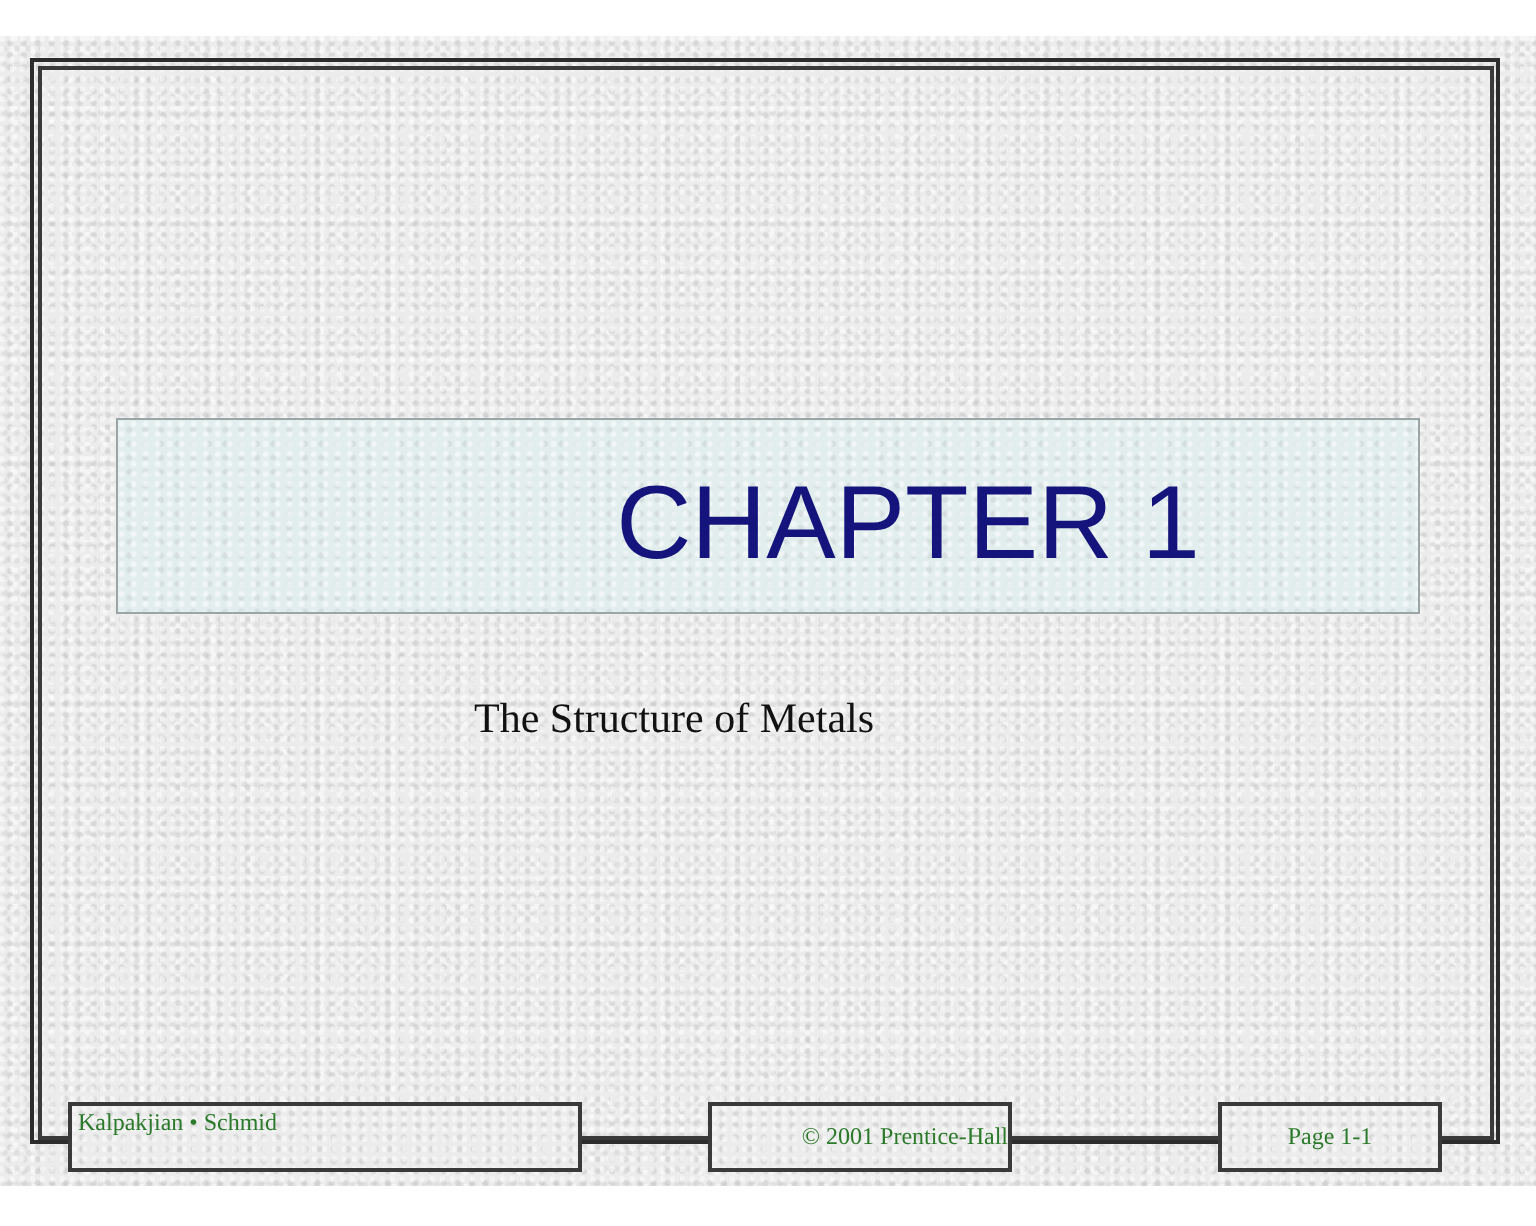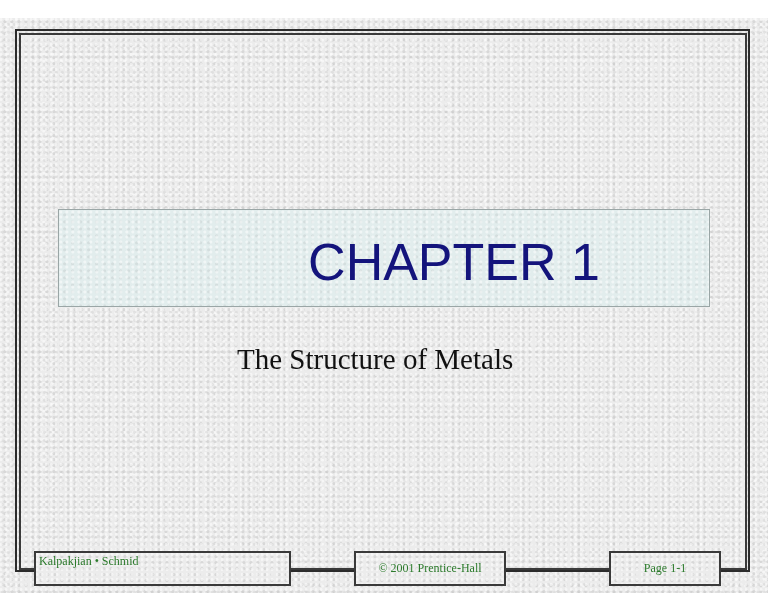"The Structure of Metals" .subtitle { font-size: 29px -> 21px }
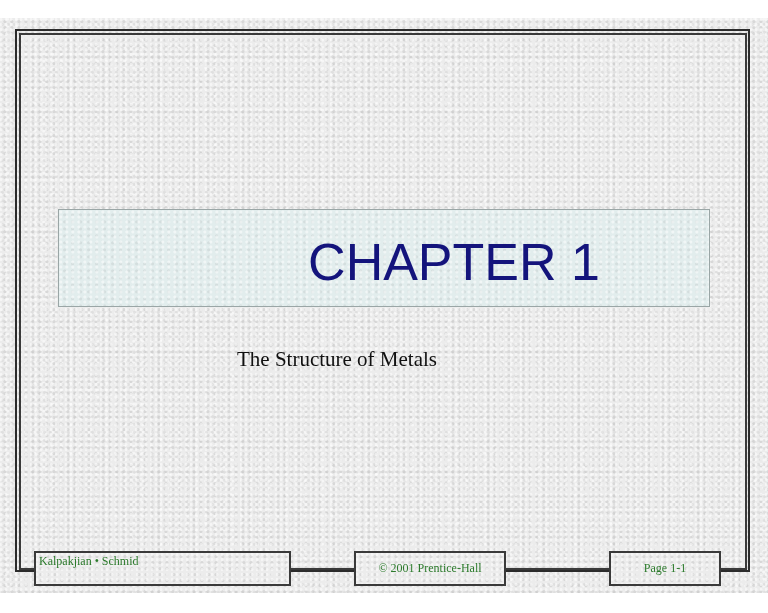"© 2001 Prentice-Hall" .fb-mid { text-align: center -> right }
